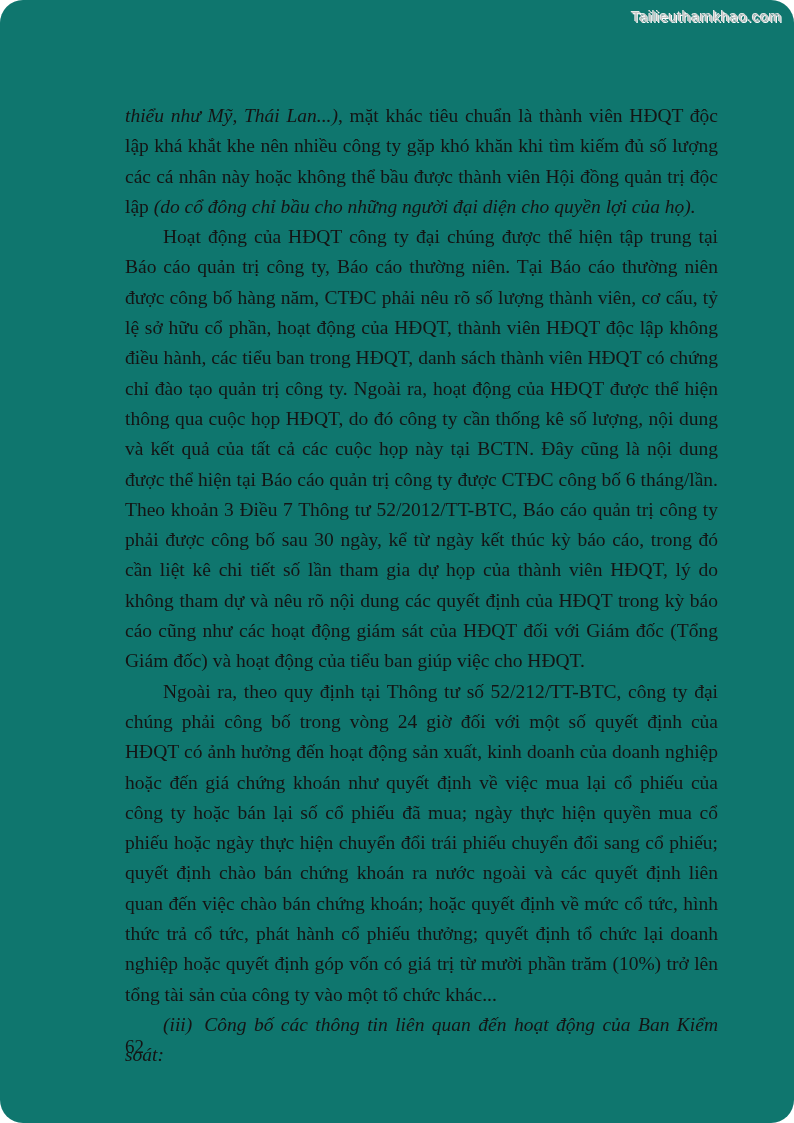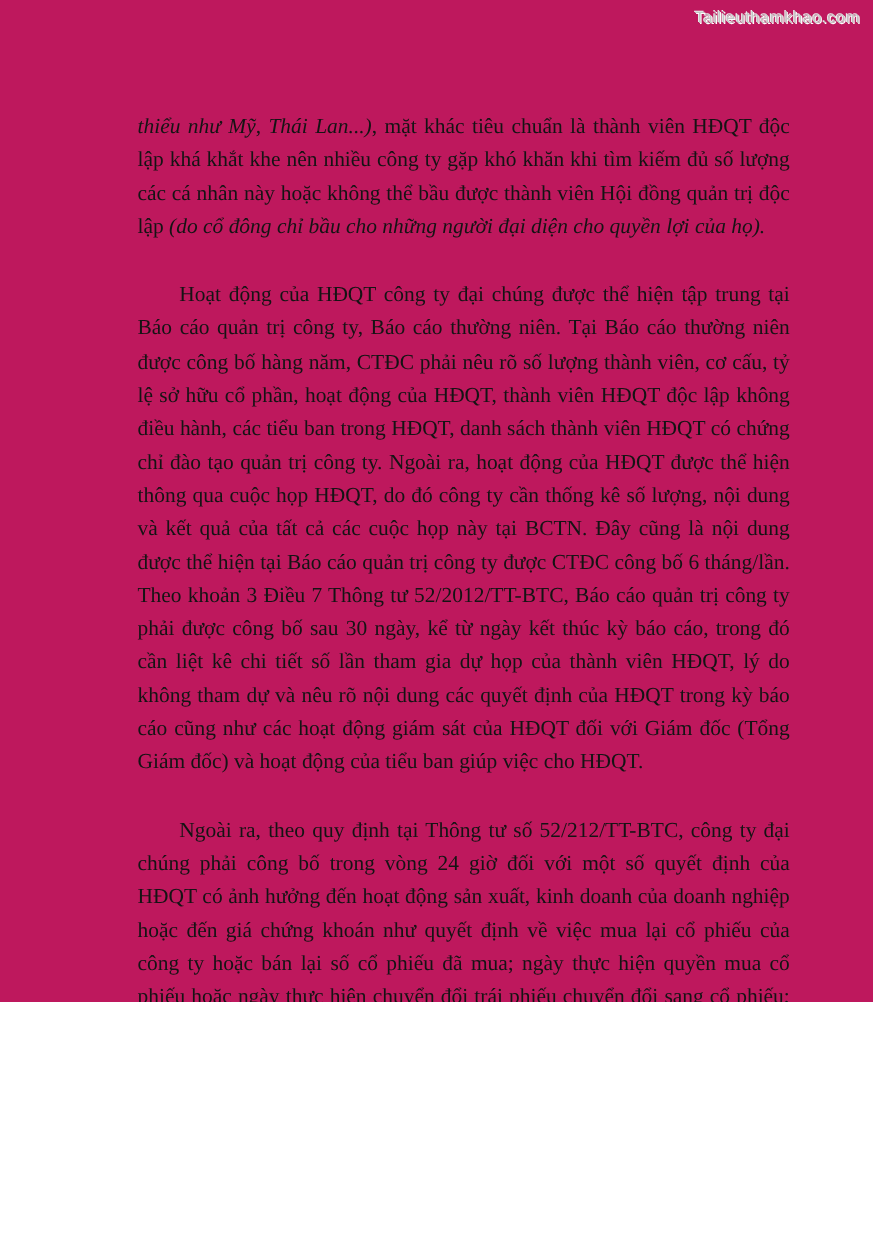"Tailieuthamkhao.com" .page { background: #be185d -> #0f766e; border-radius: none -> 23px; height: 911px -> 1123px }
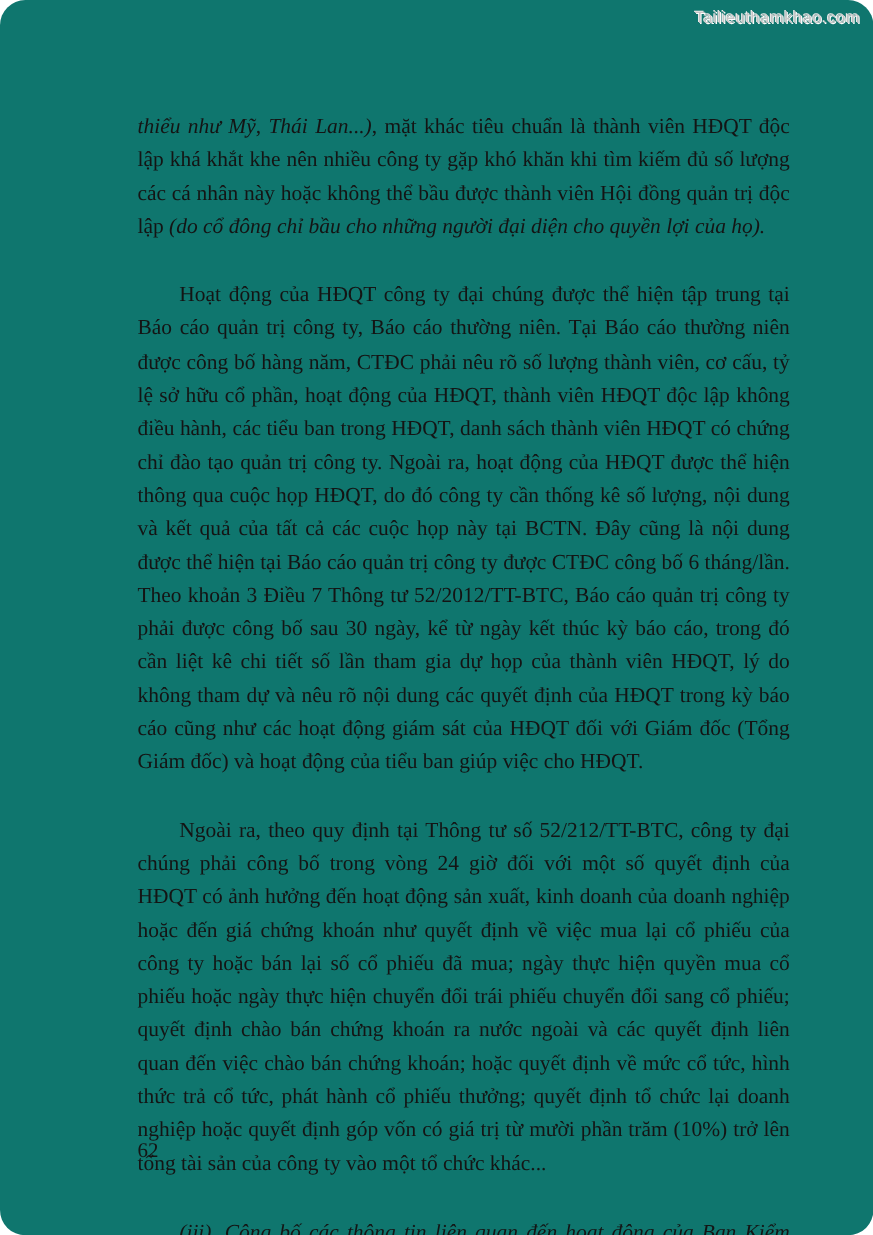"Hoạt động của HĐQT công" .para.indent { margin-top: 32px -> none }
